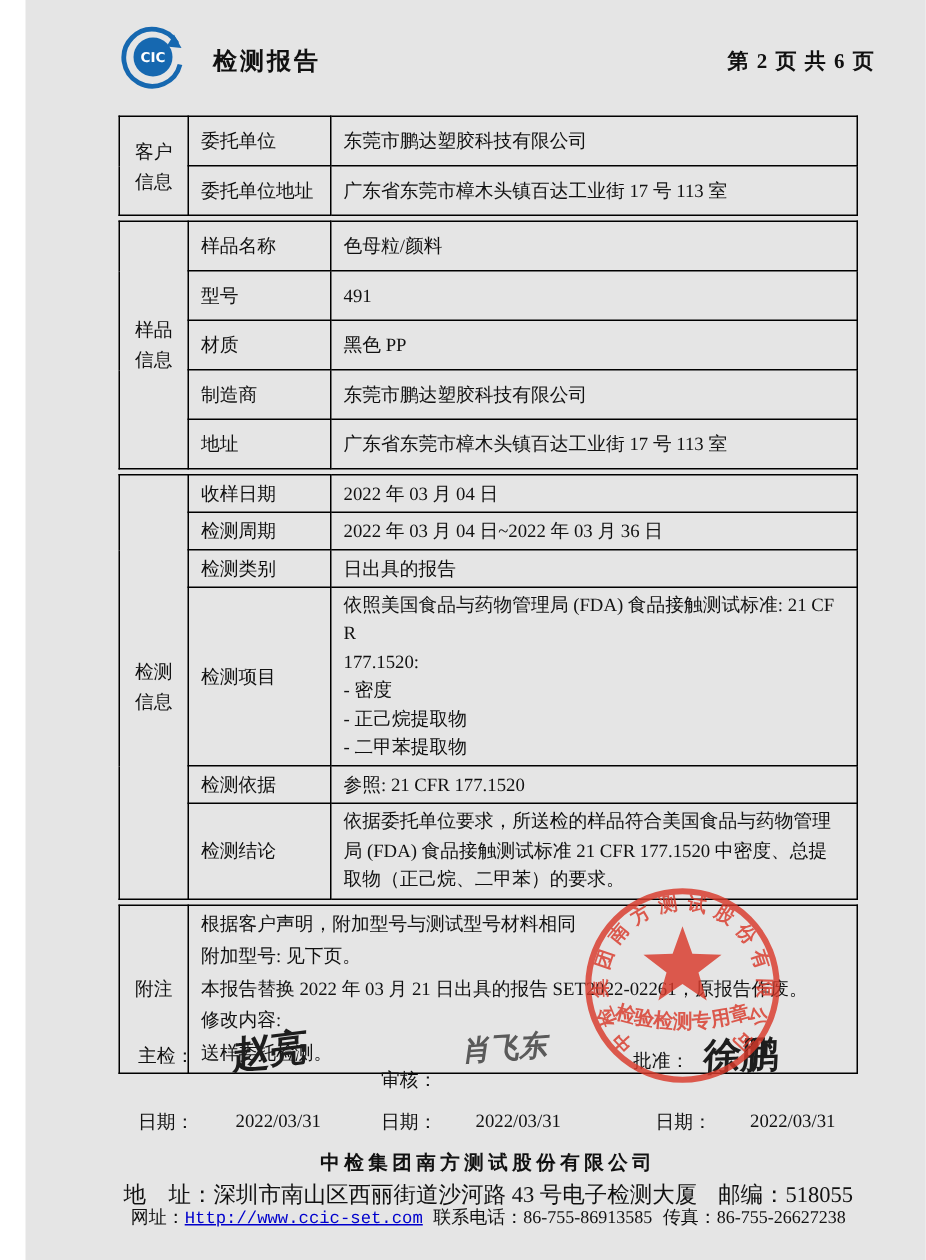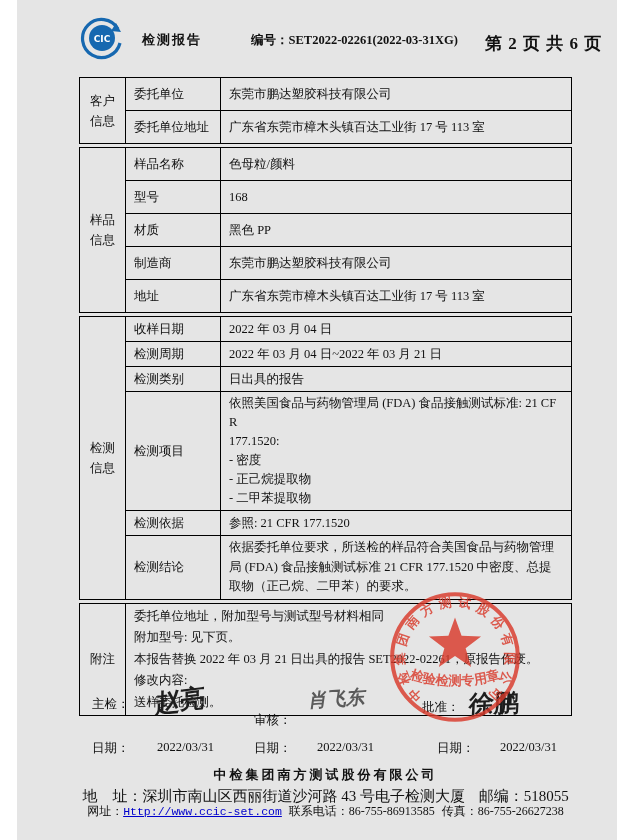"检测报告" .hdr-title { font-size: 13px -> 16px }
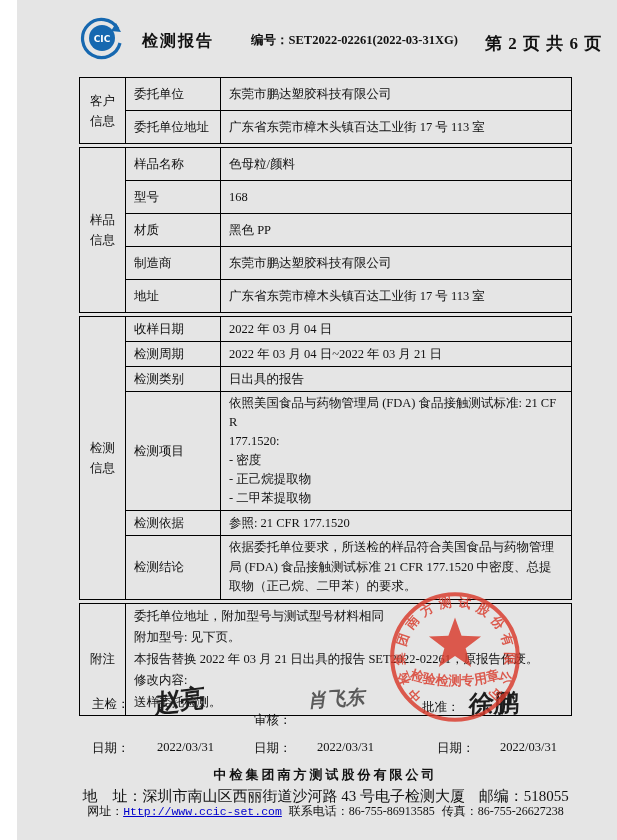"编号：SET2022-02261(2022-03-31XG)" div.hdr-no { html: <div><span>编号：</span><span>SET2022-02261(2022-03-31XG)</span></div> -> none }
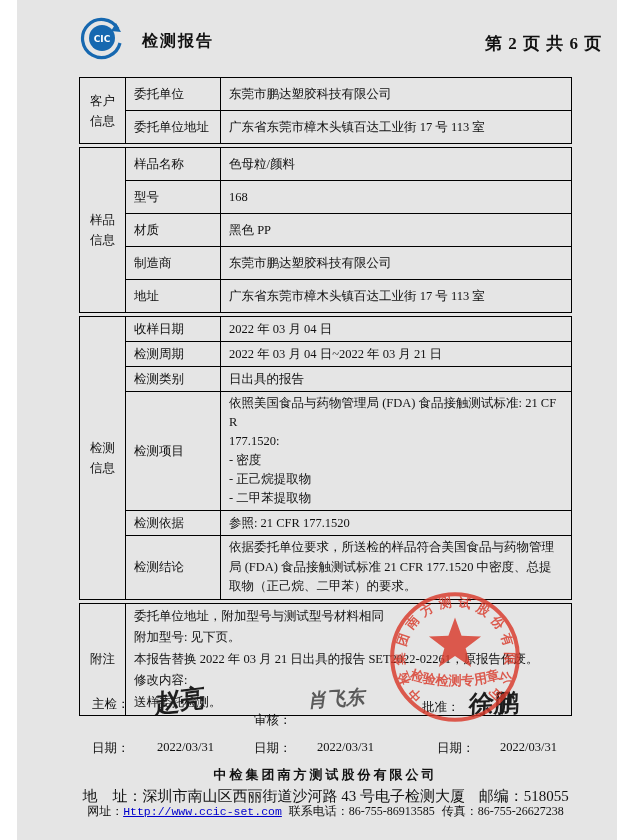"第 2 页 共 6" .hdr-page { font-size: 17px -> 14px }
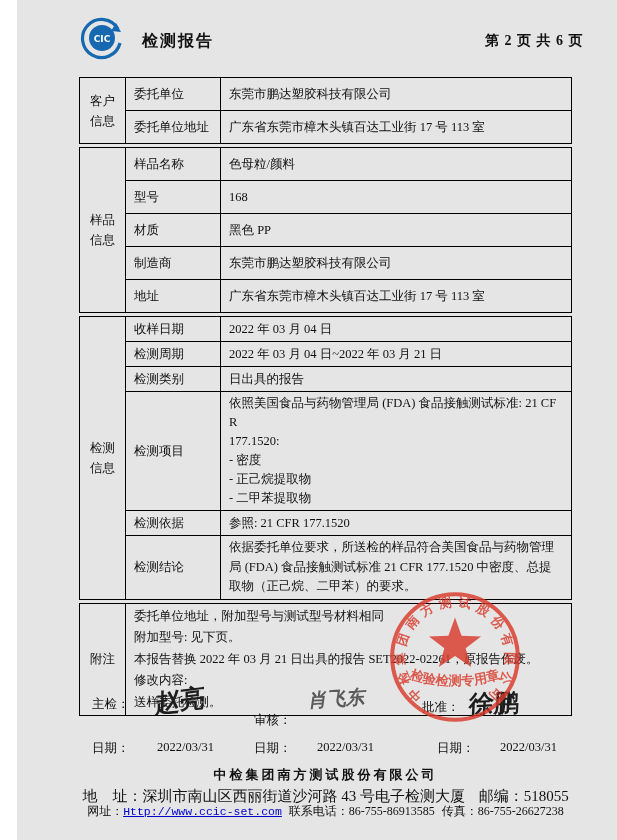"168" td.val { text: 168 -> 491 }
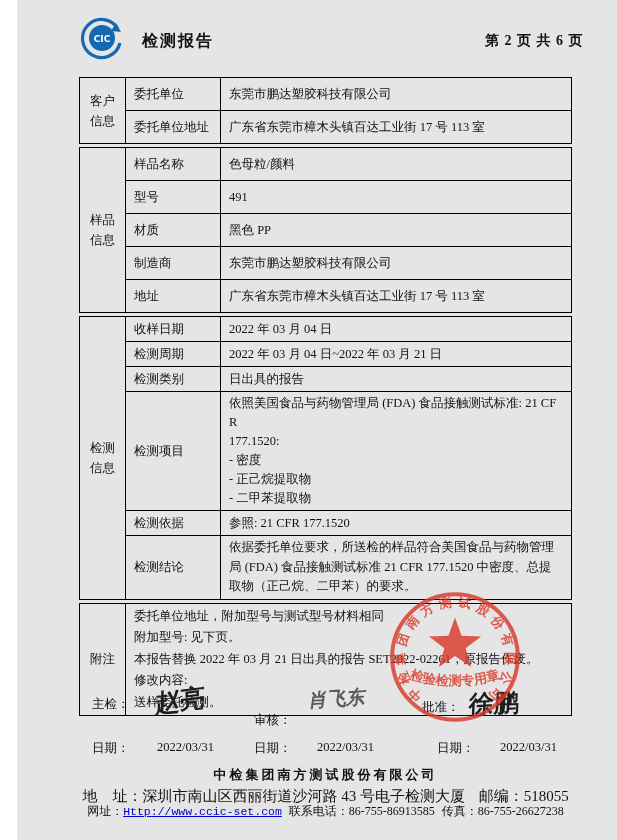"2022 年 03 月 04 日~2022" td.val { text: 21 -> 36 }
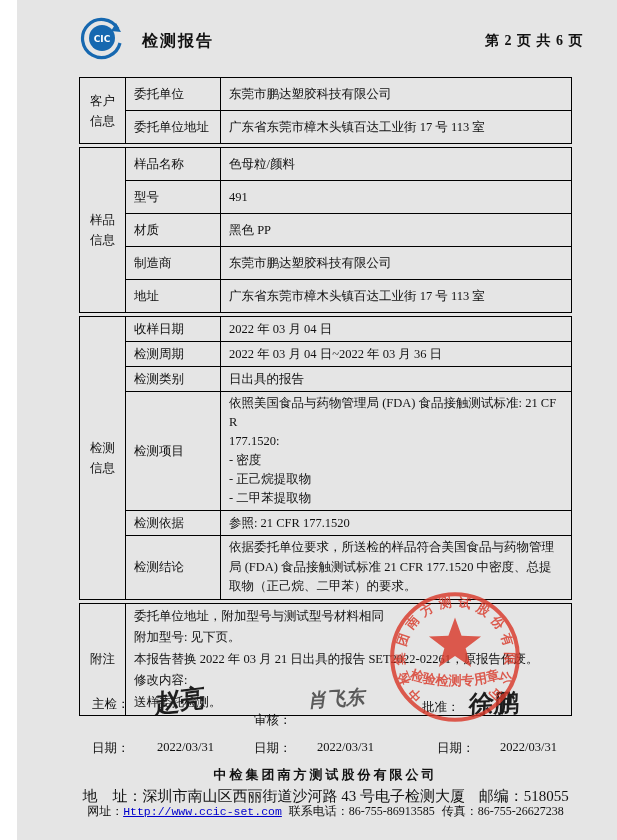"委托单位地址，附加型号与测试型号材料相同" div { text: 委托单位地址 -> 根据客户声明 }
